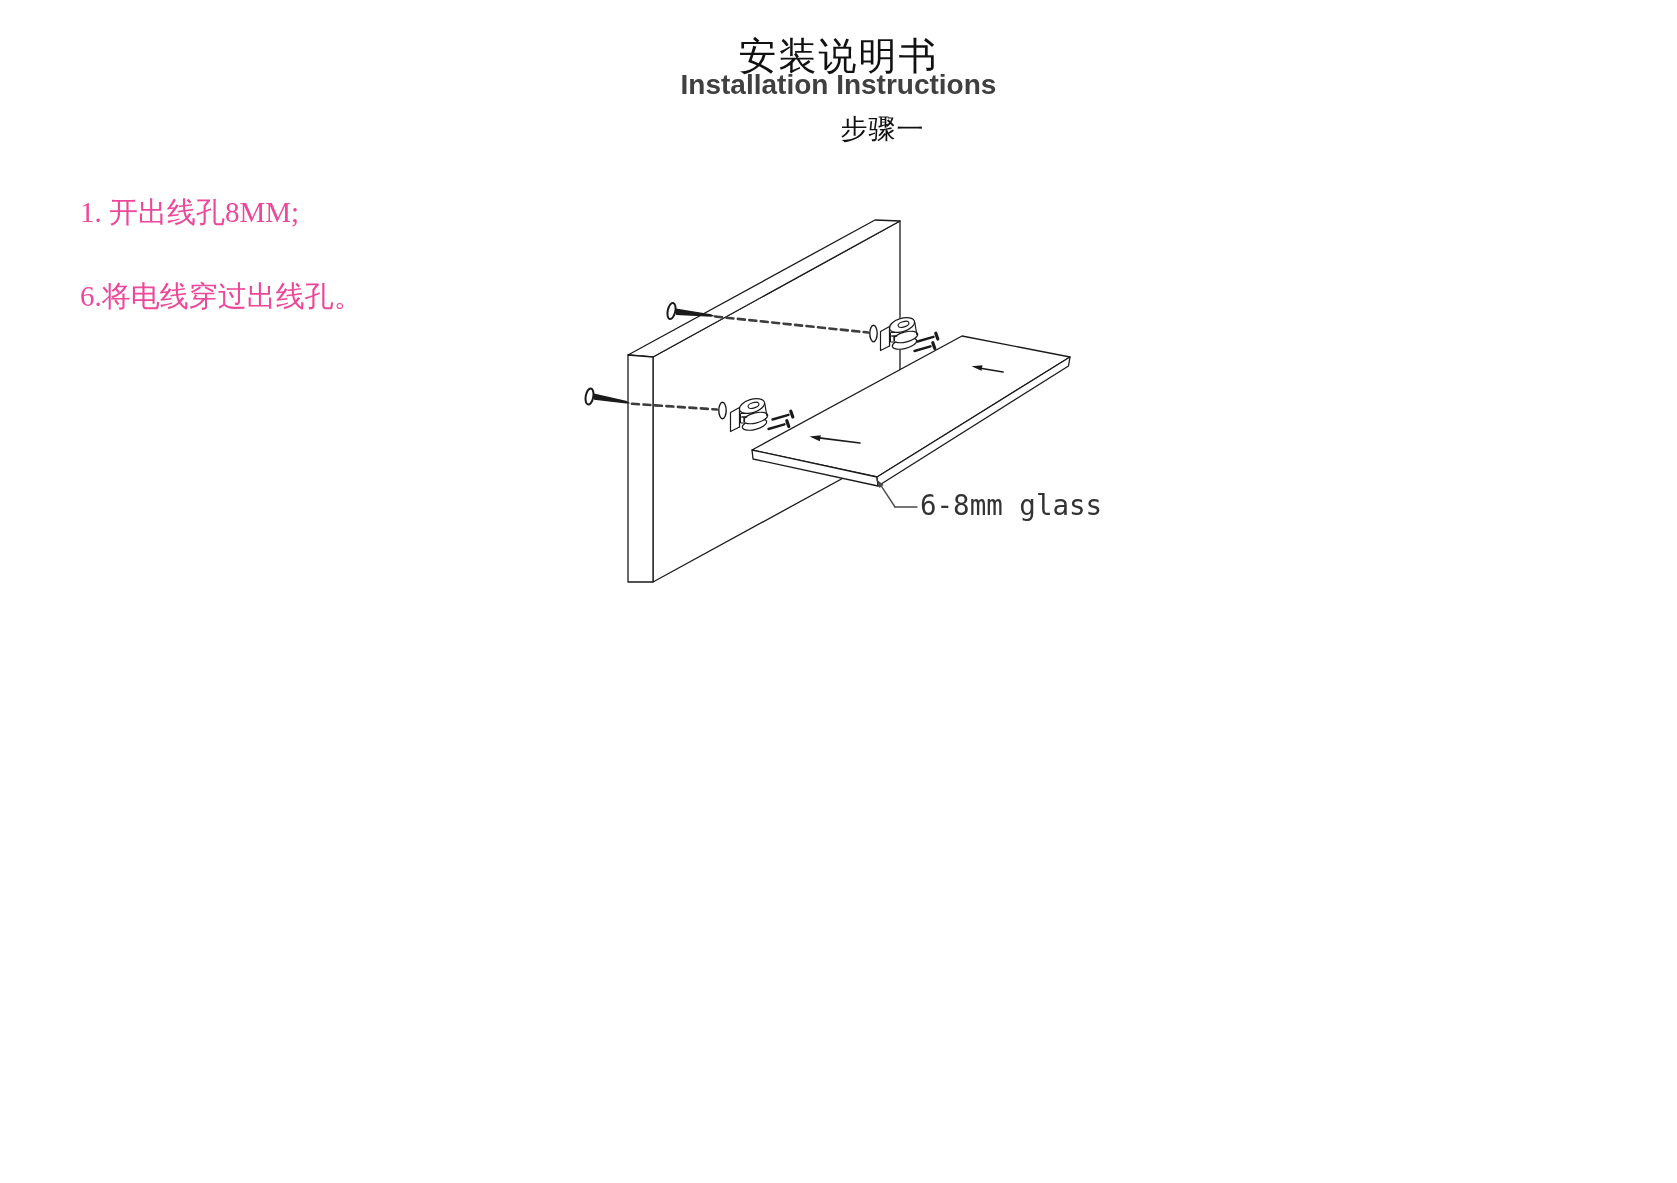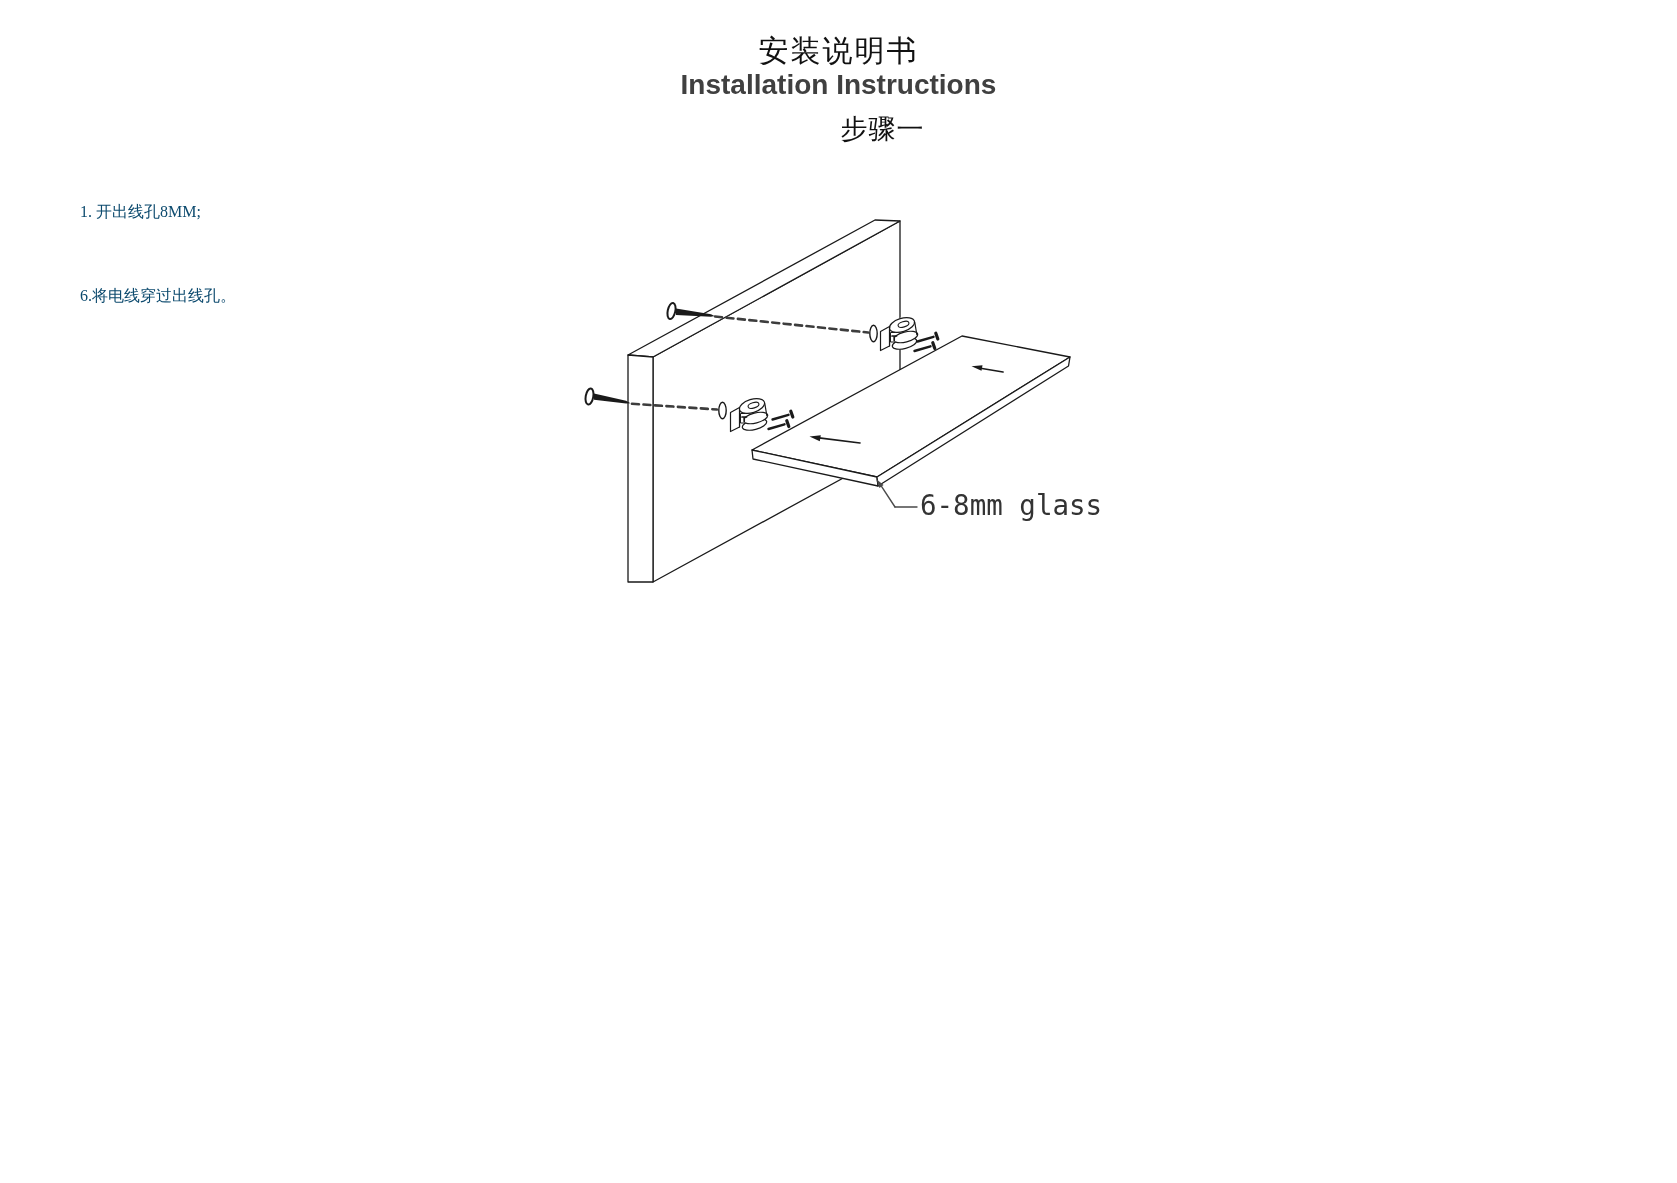"安装说明书" .title-zh { font-size: 30px -> 38px }
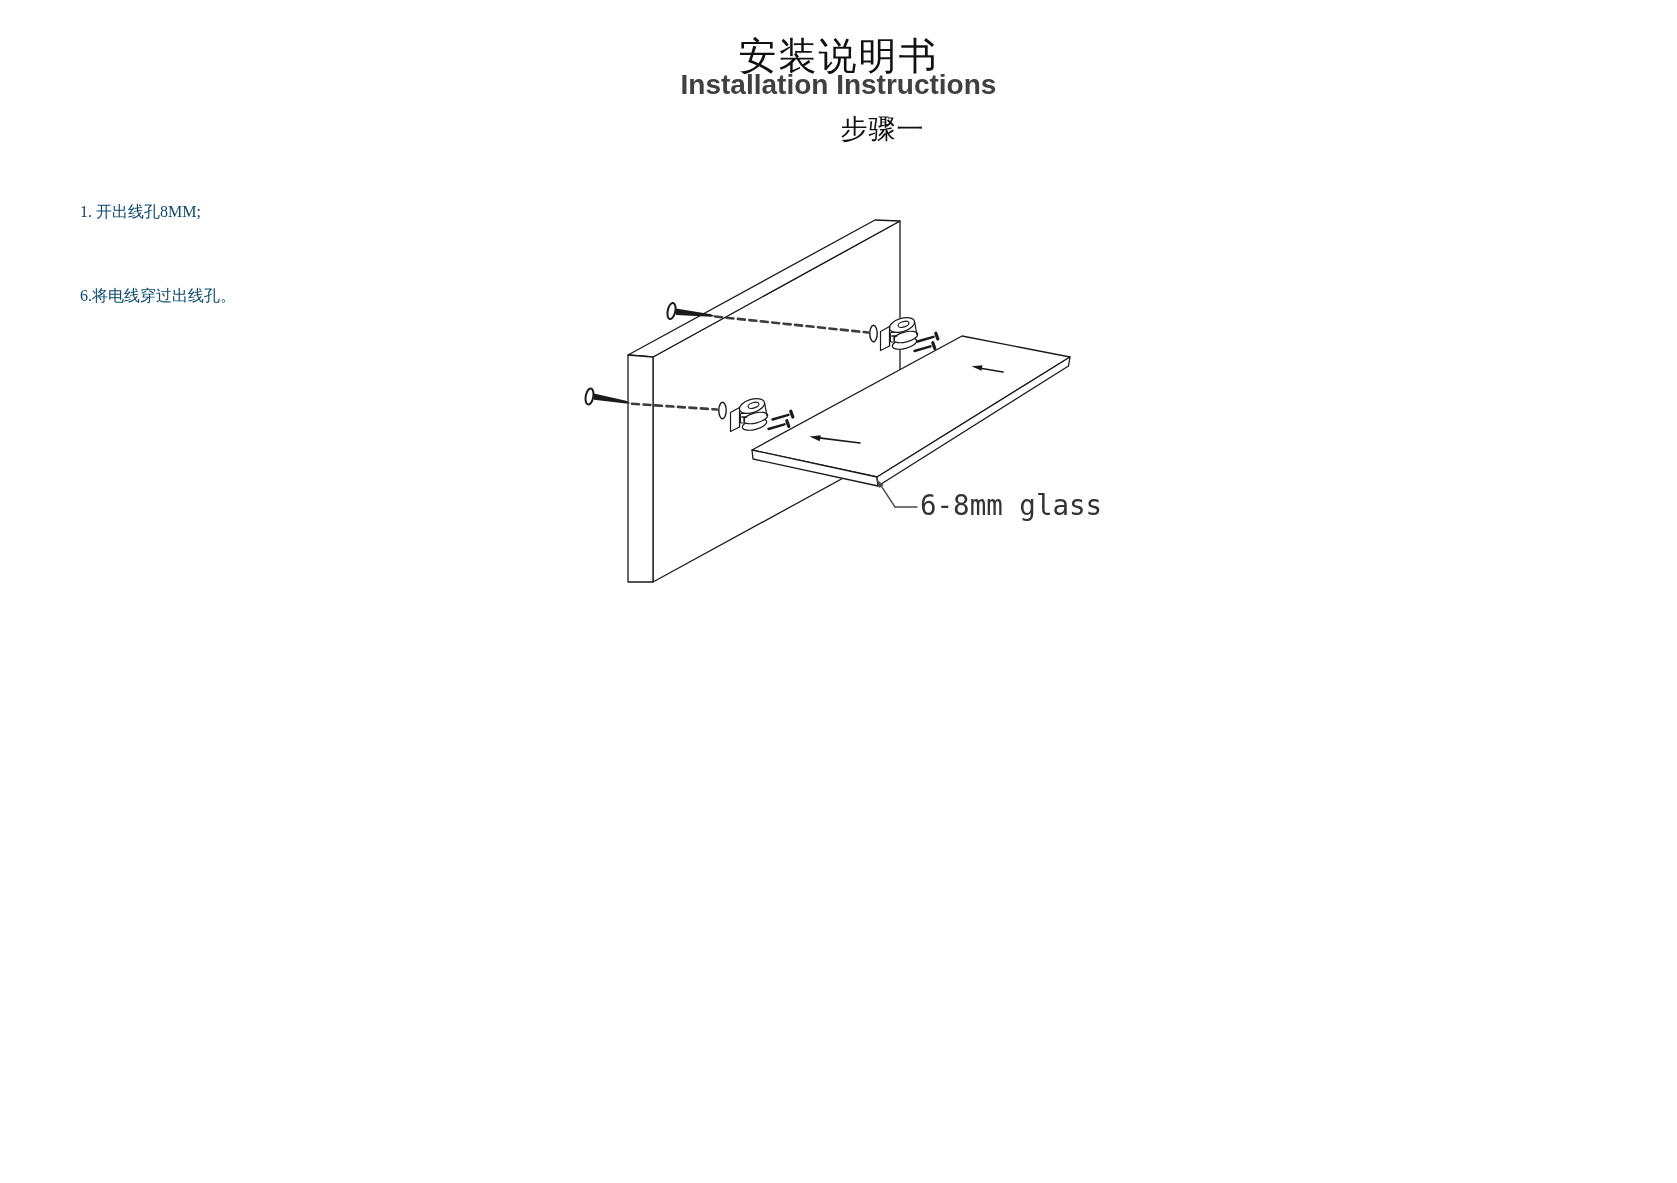"1. 开出线孔8MM;" .instructions { color: #0c4a6e -> #ec4899; font-size: 16px -> 29px }
